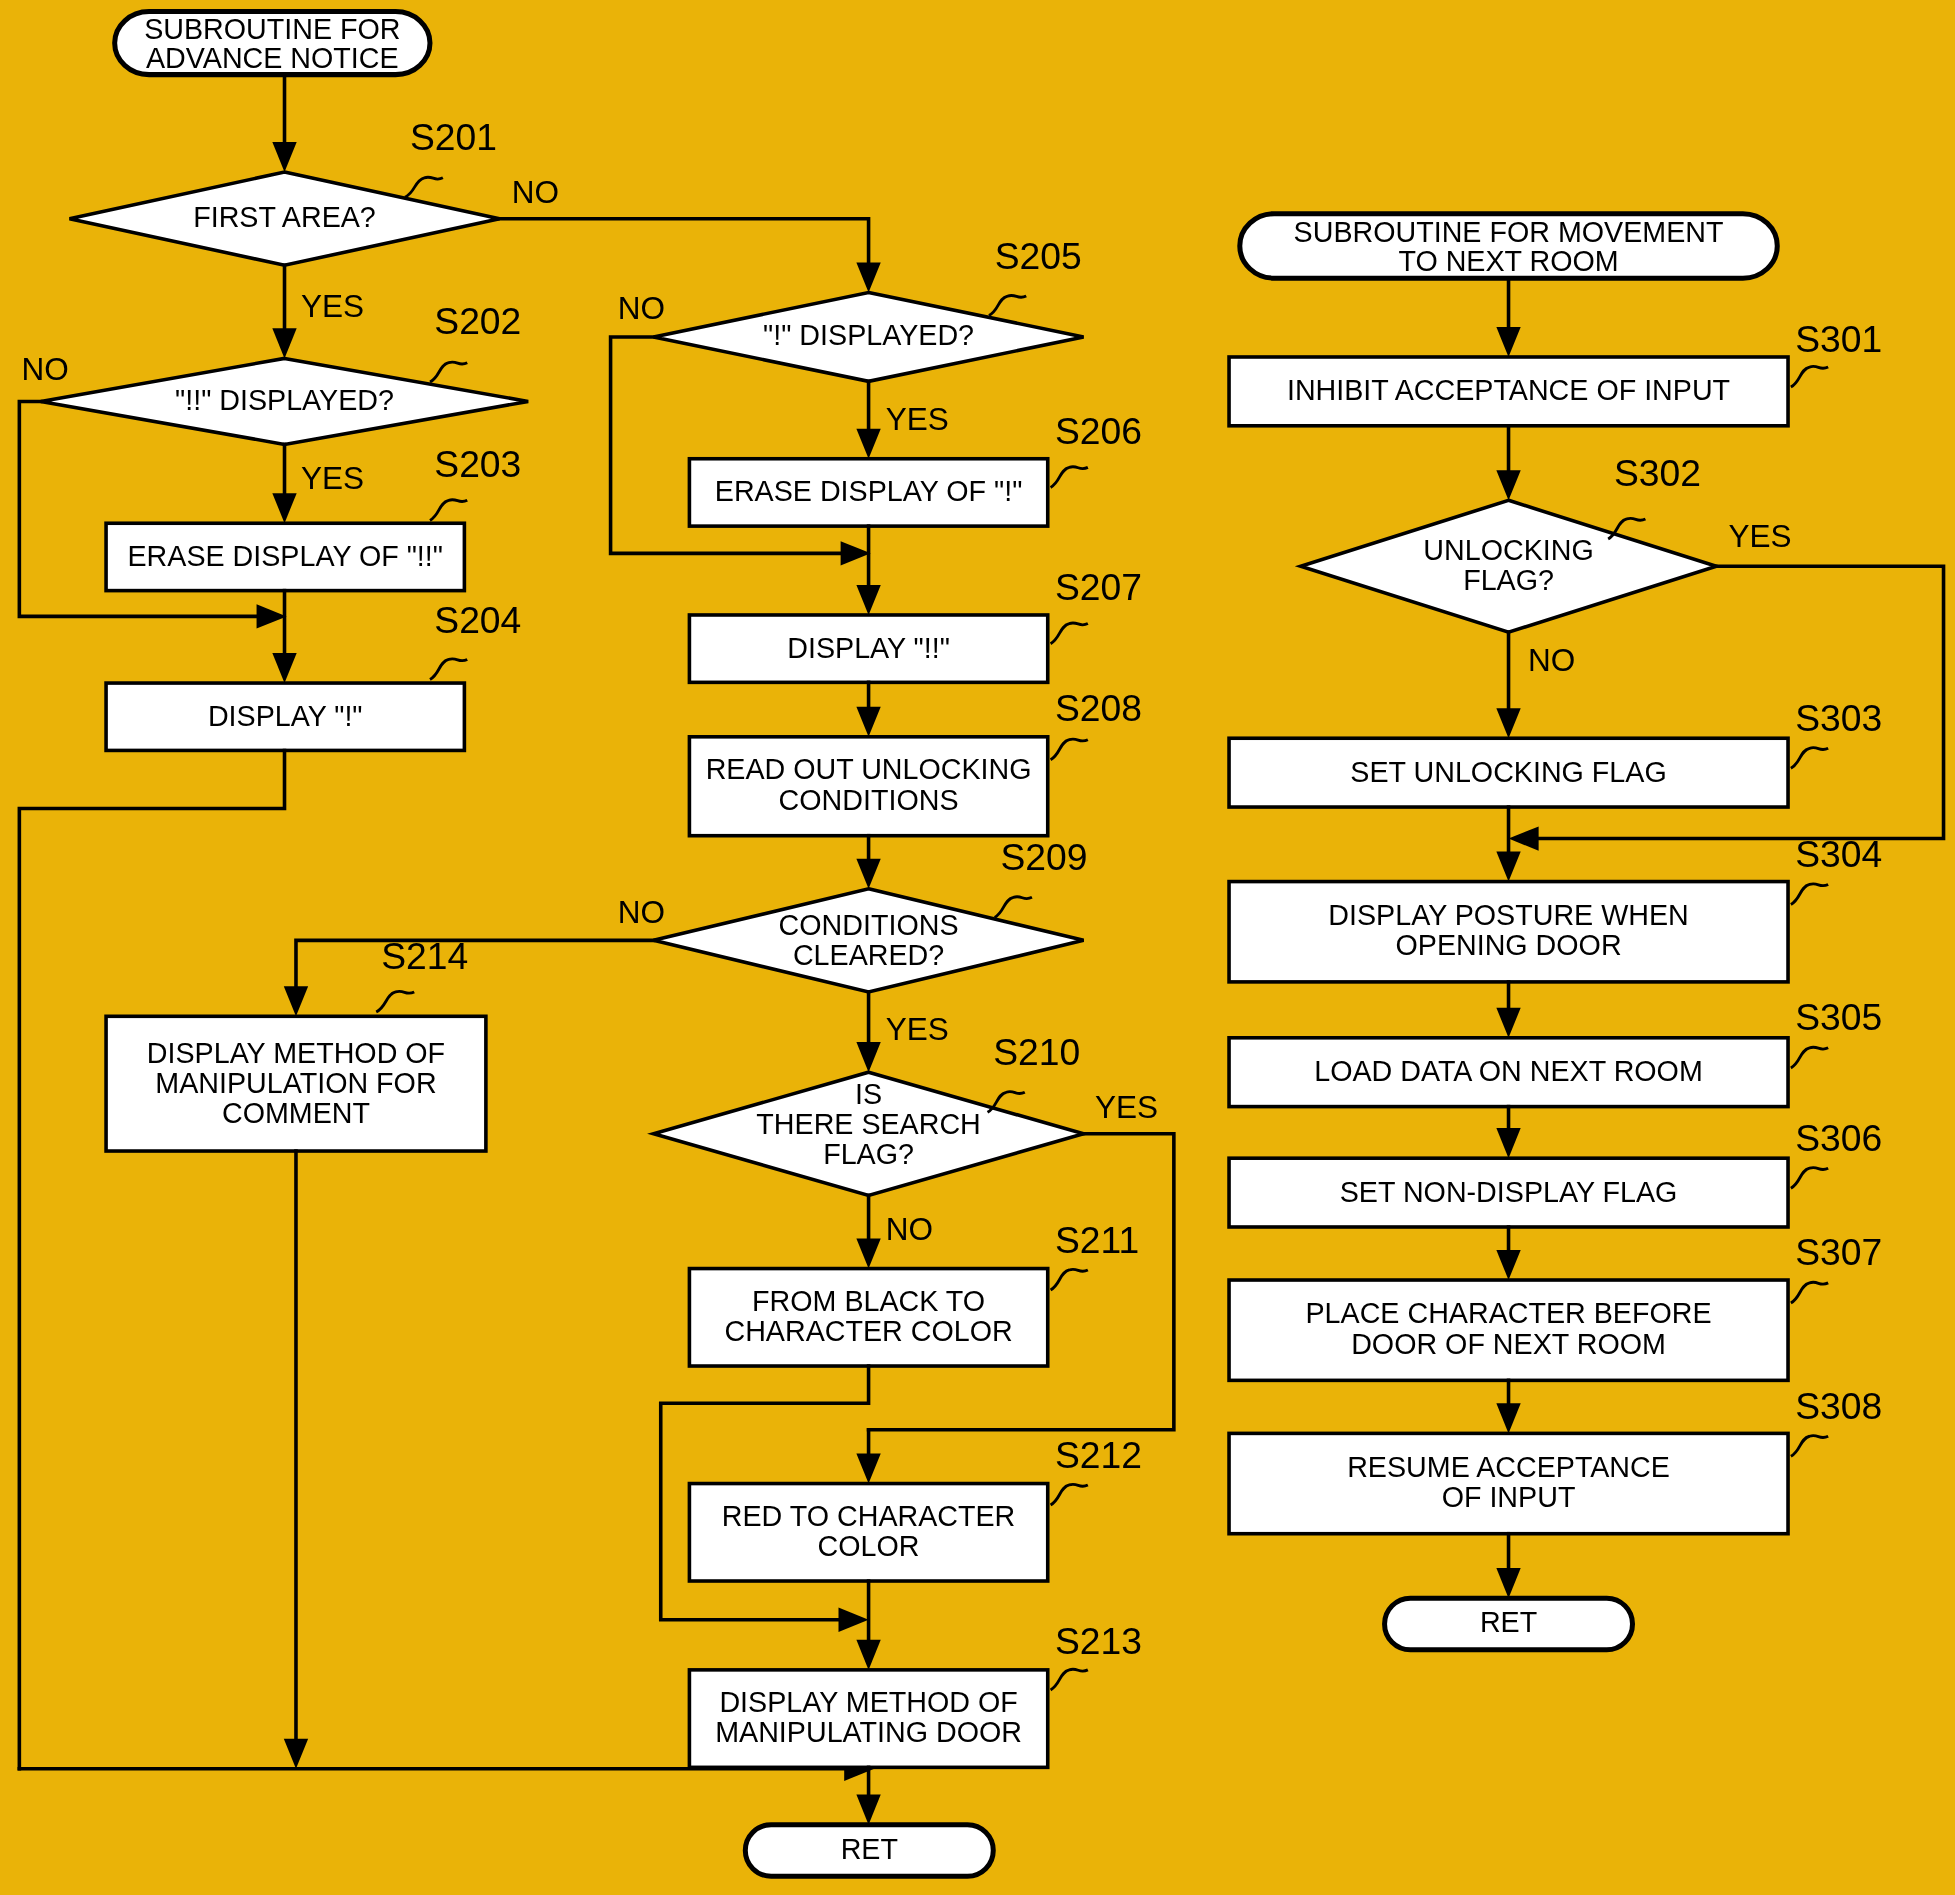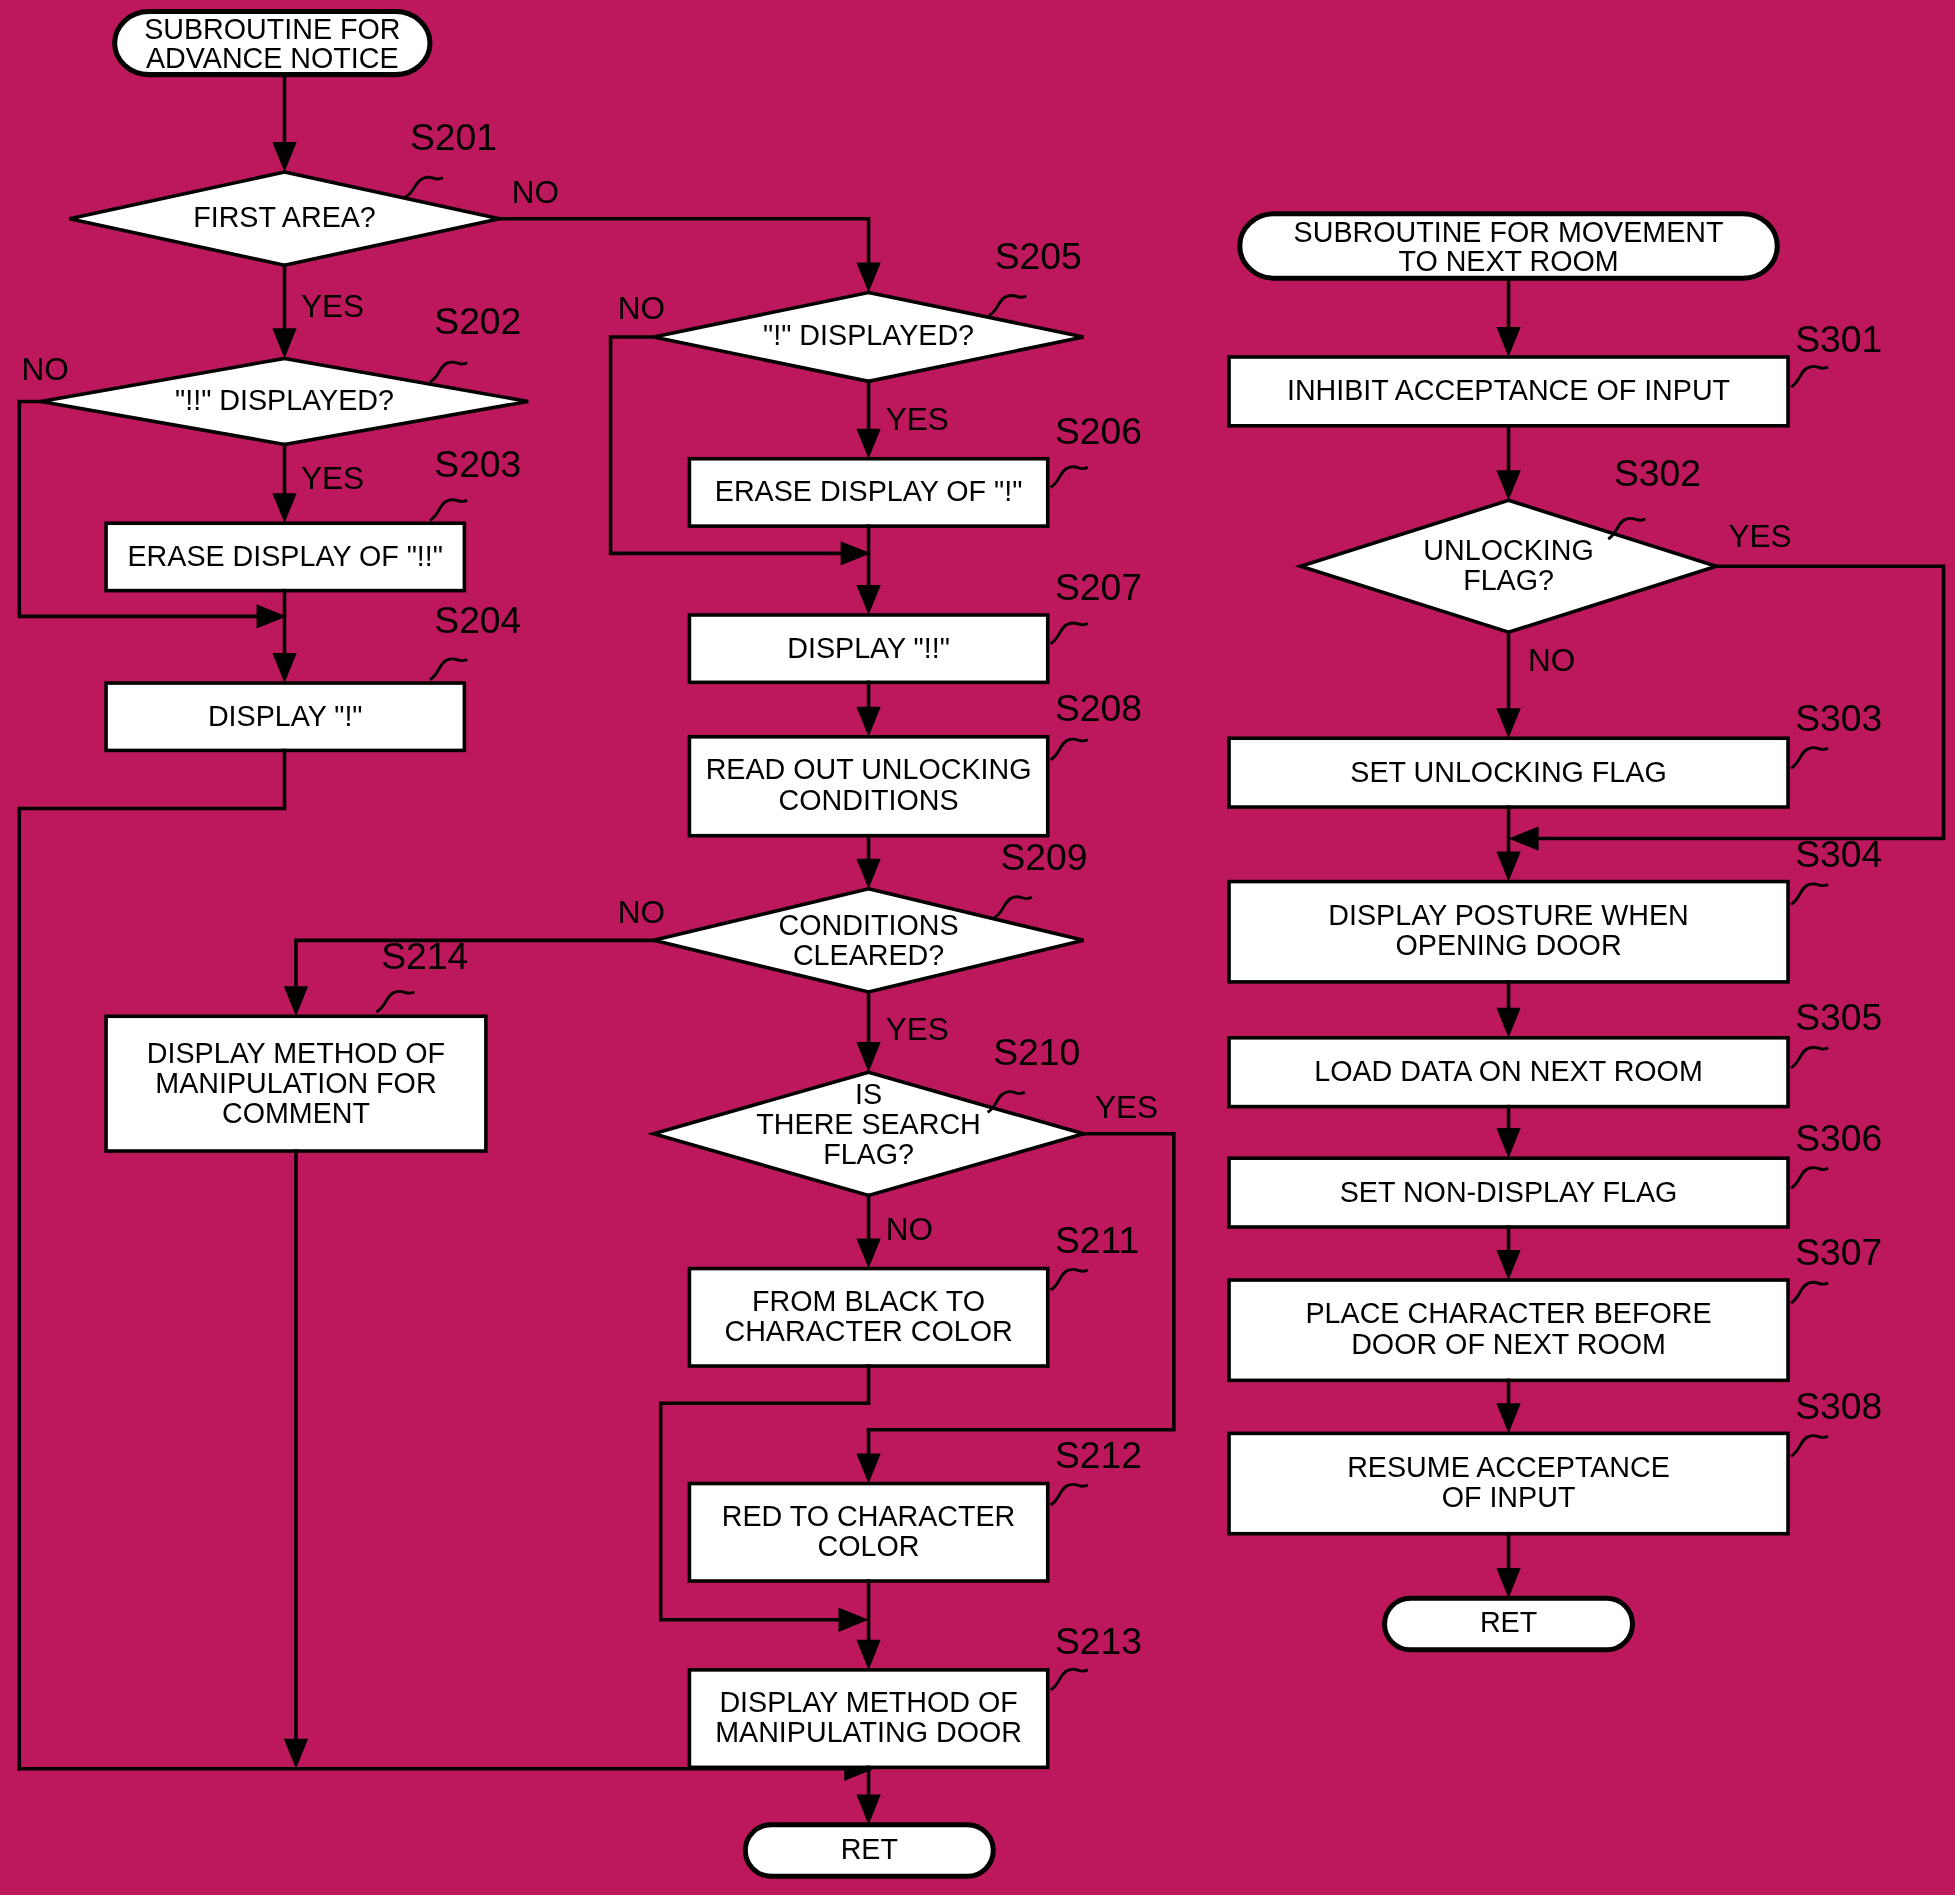"SUBROUTINE FOR" #sheet { background: #be185d -> #eab308 }
